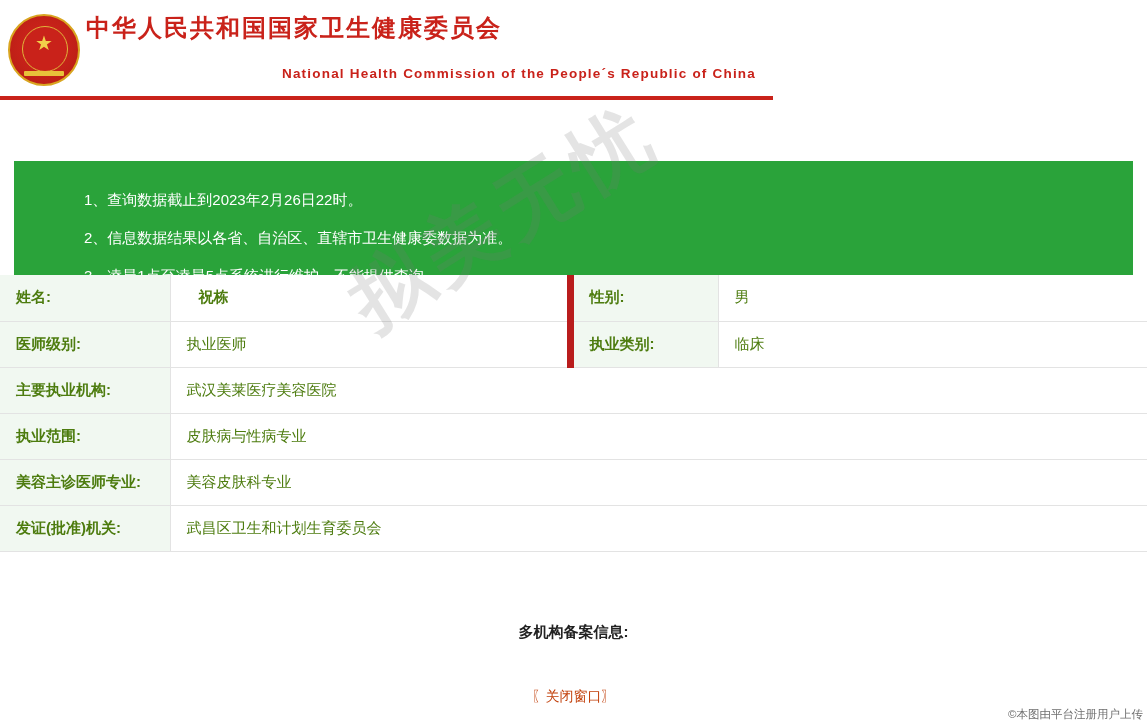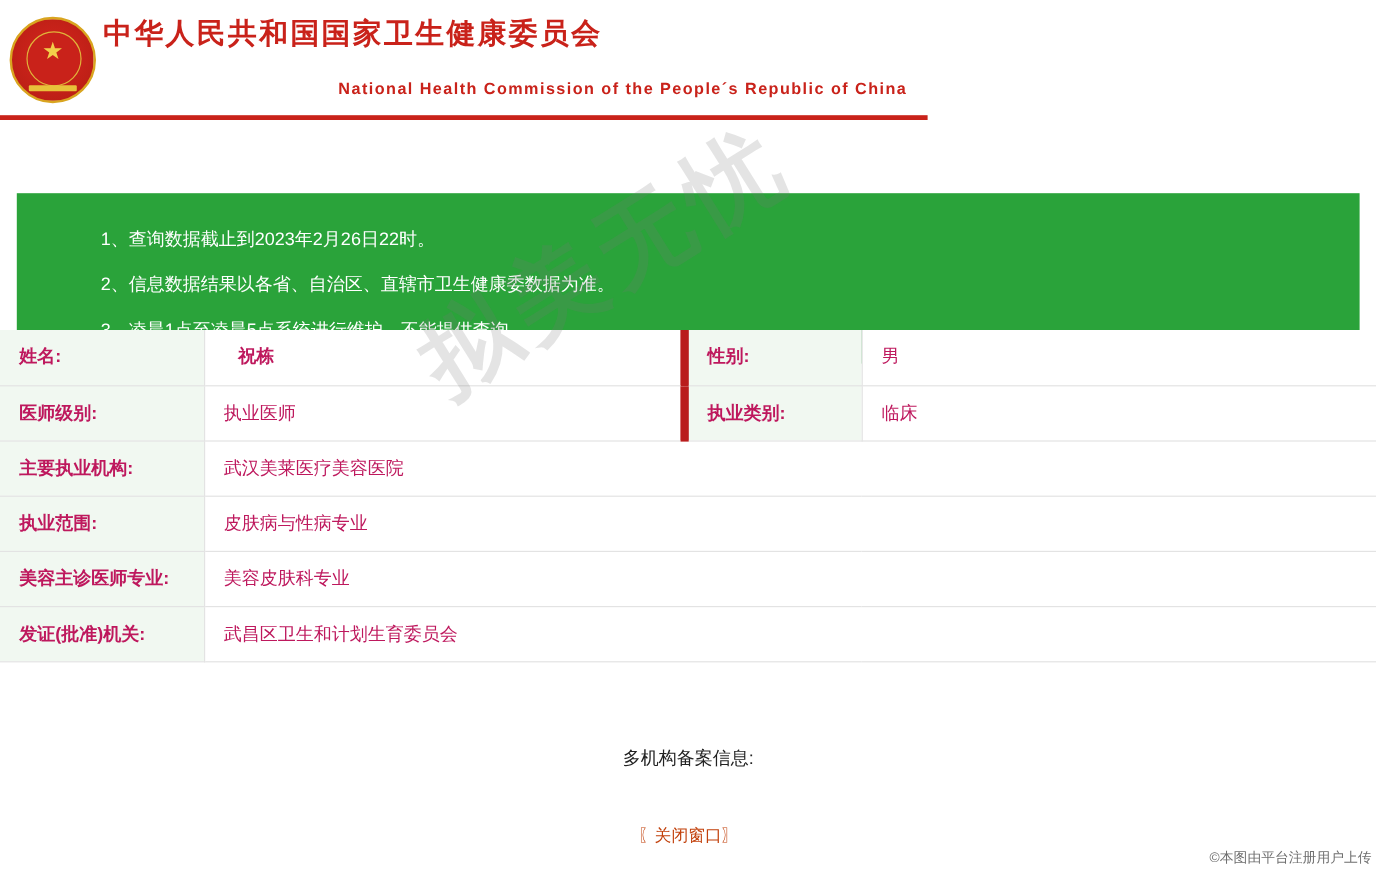"姓名:" .info-table td { color: #be185d -> #4d7c0f }
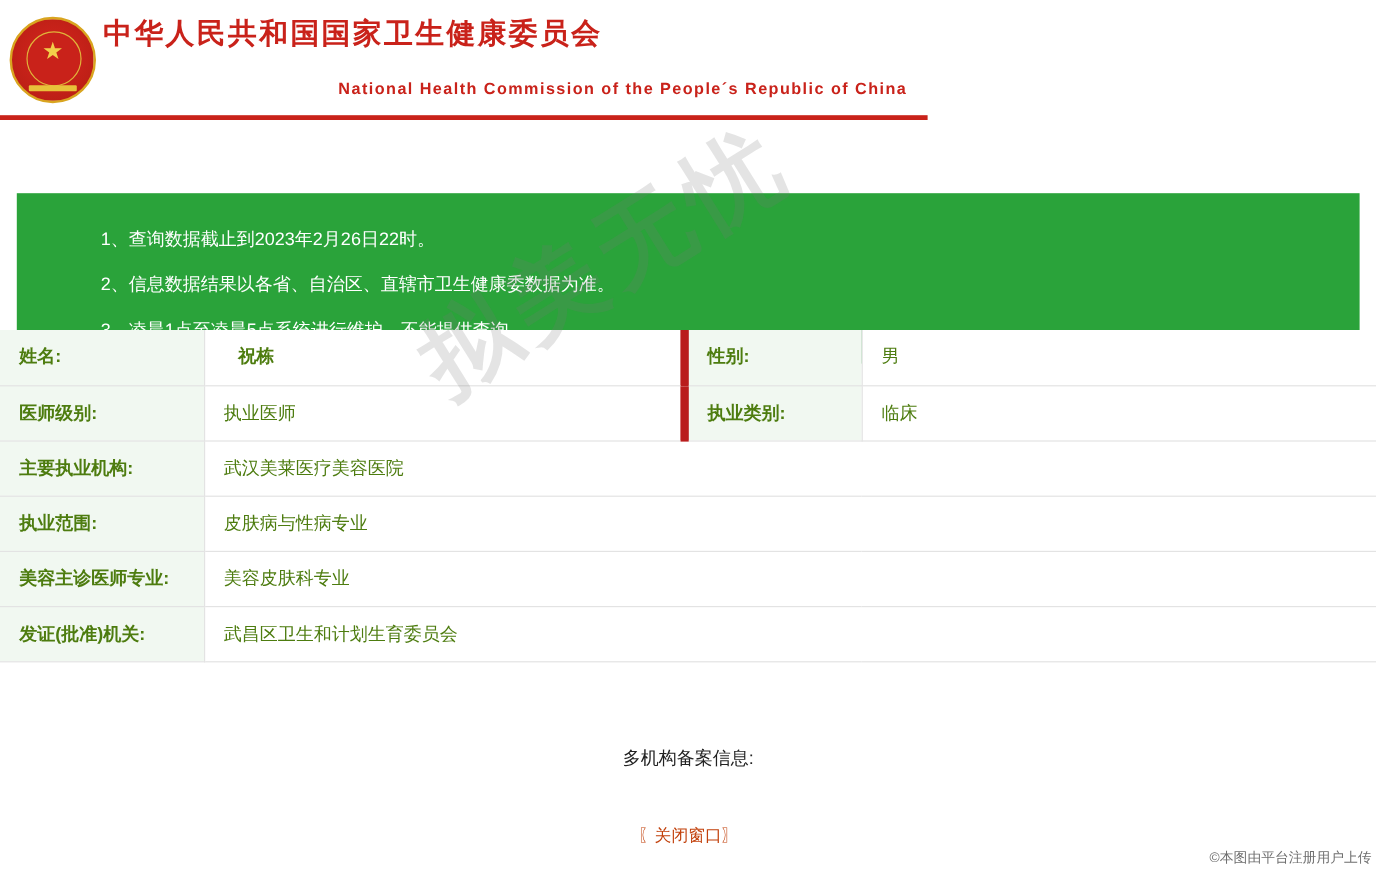"多机构备案信息:" .multi-org { font-weight: normal -> bold }
